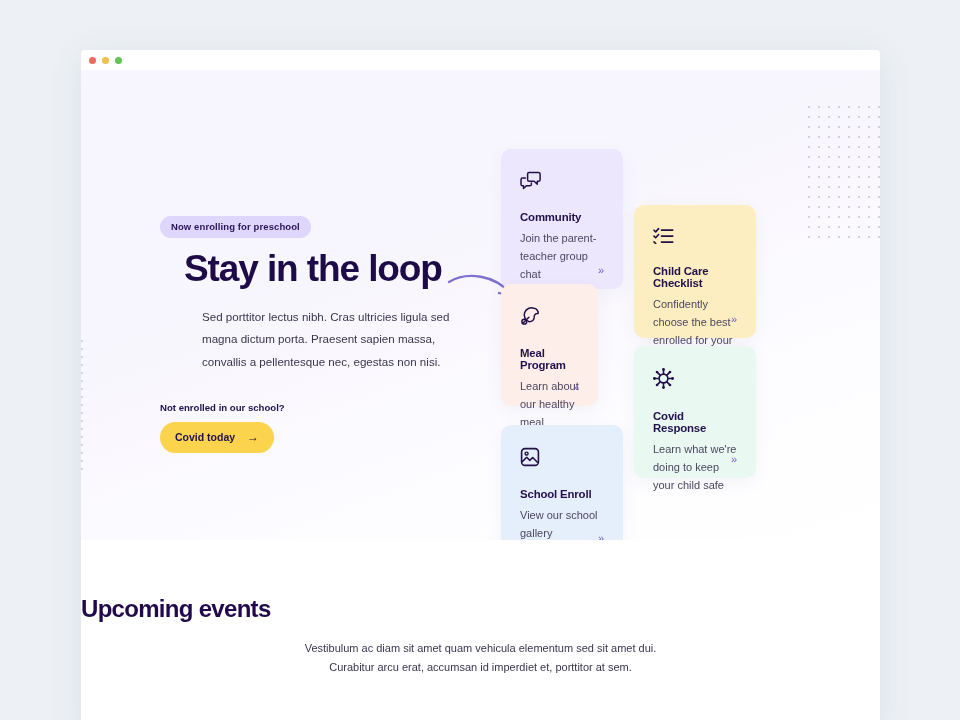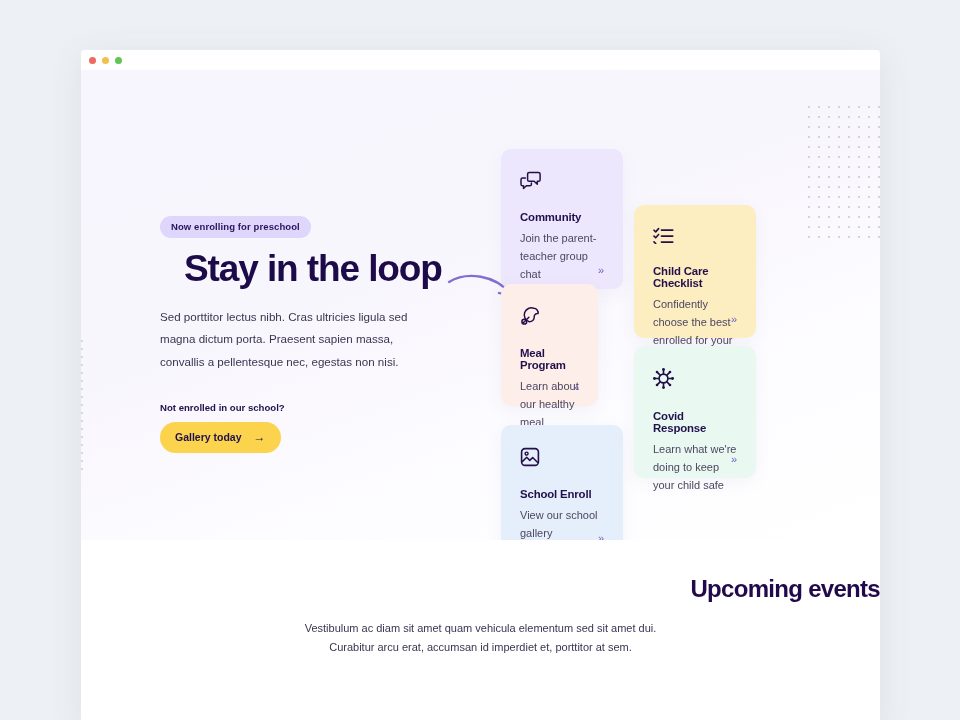"Sed porttitor lectus nibh. Cras" #hero-desc { margin-left: none -> 42px }
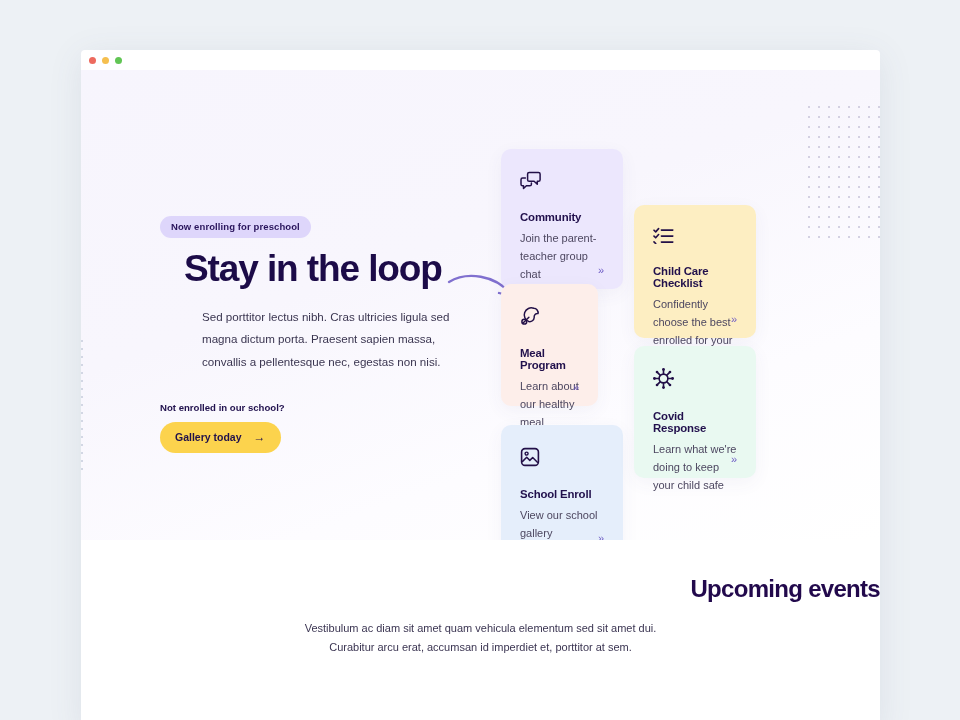"Gallery today" span { text: Gallery -> Covid }
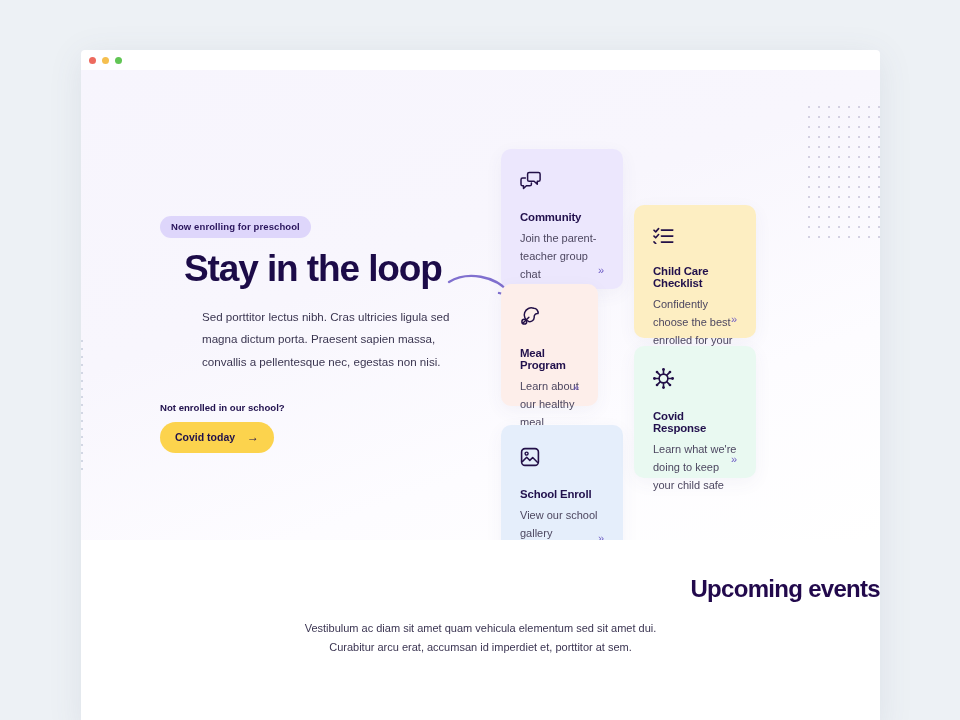"Upcoming events" #events-title { margin-top: 35px -> 55px; text-align: right -> left }
